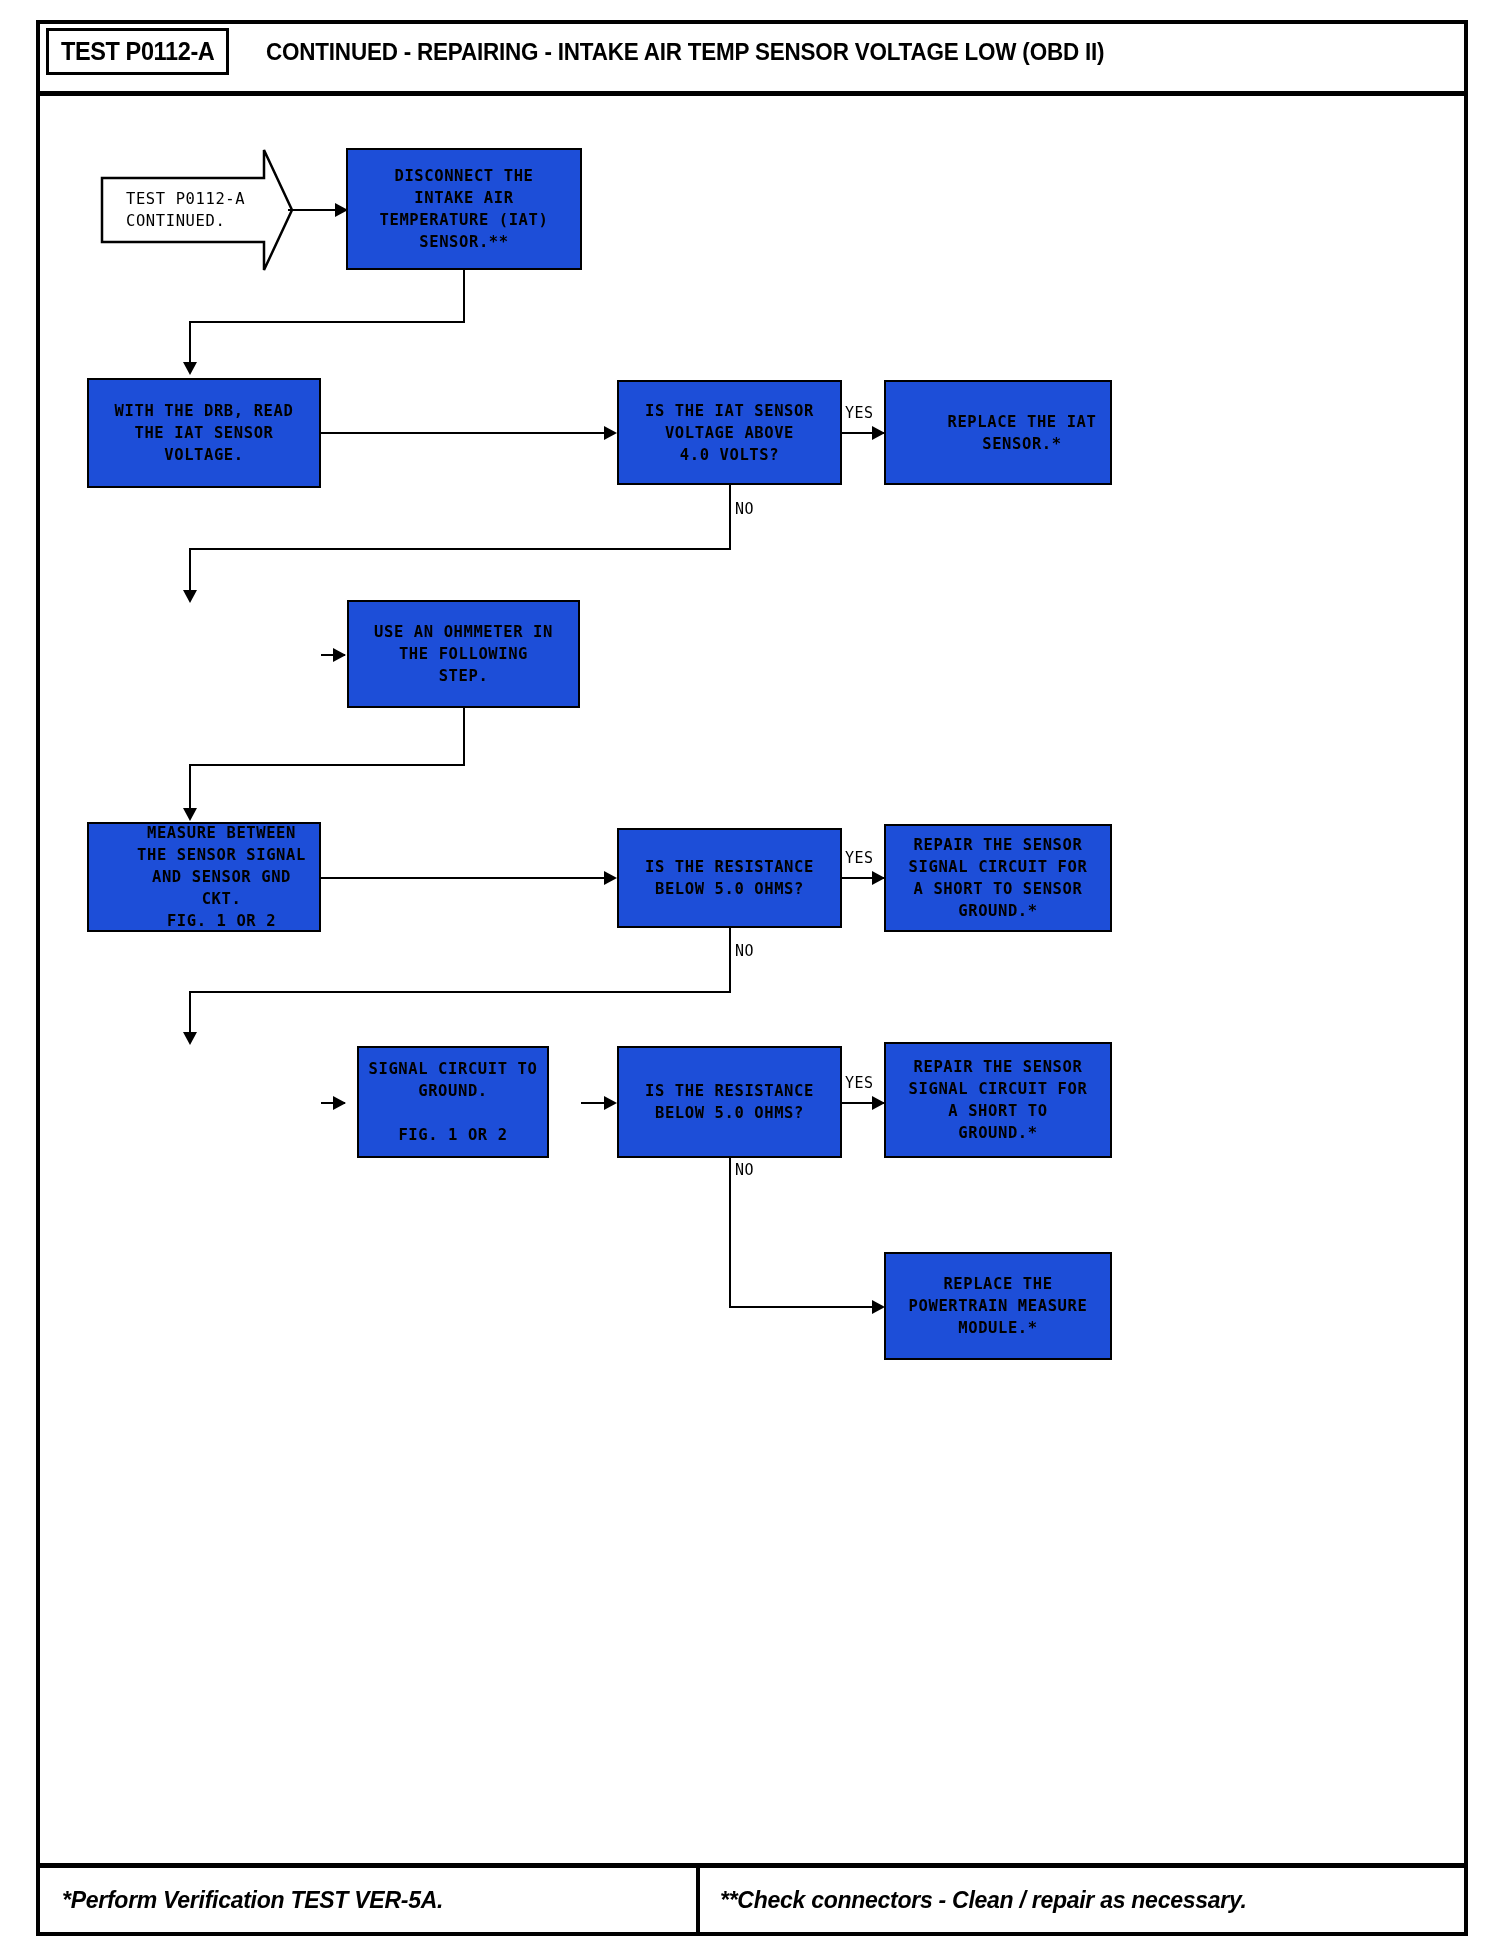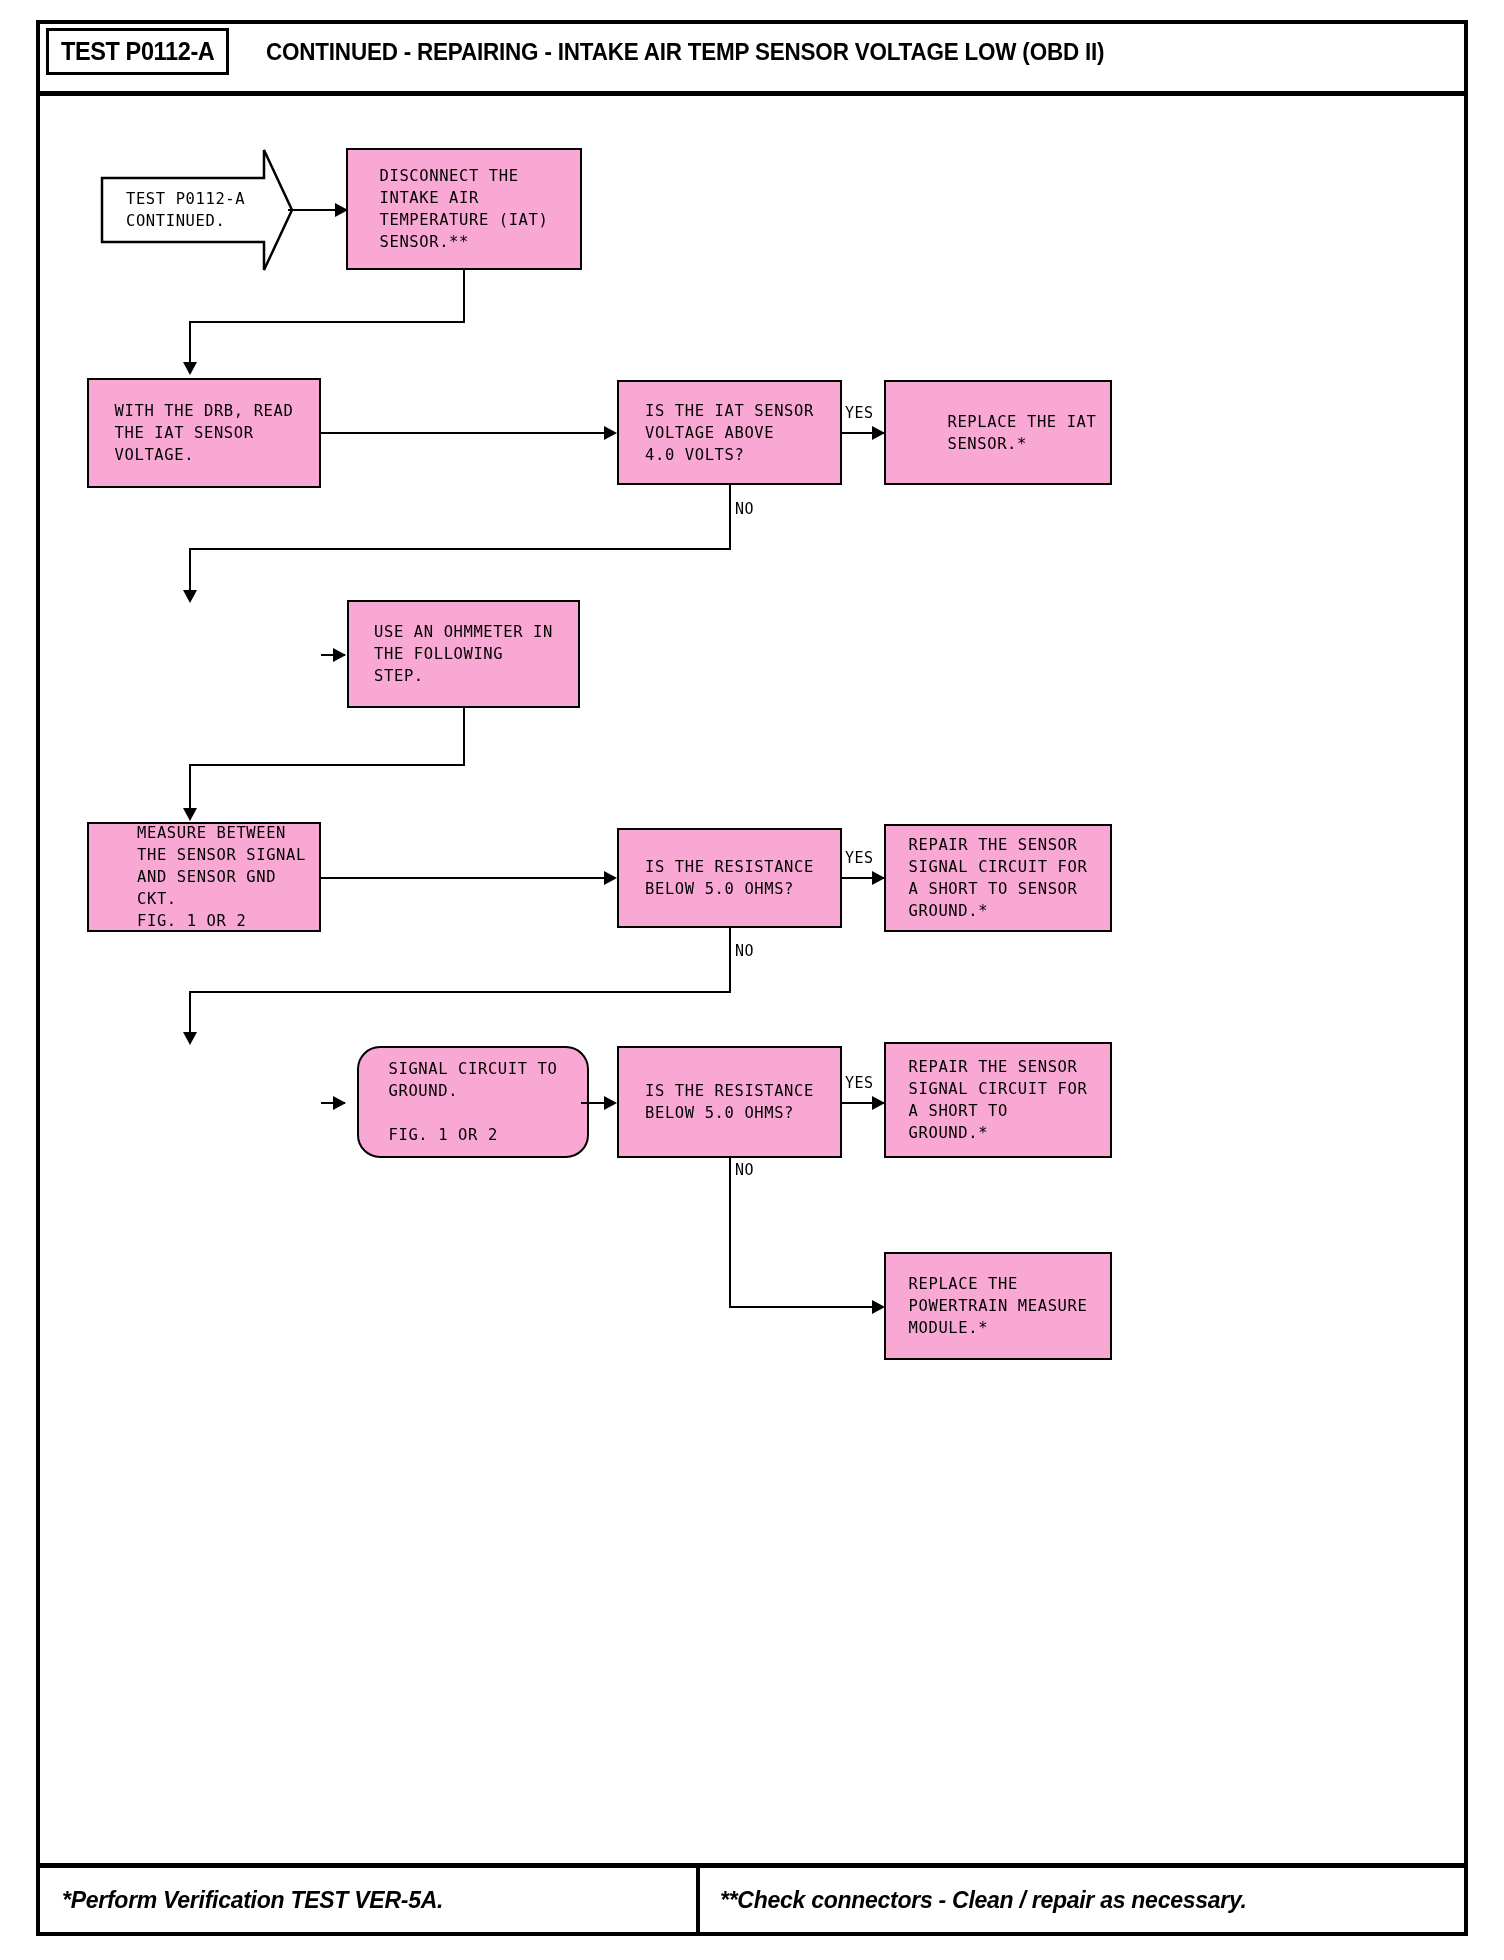"DISCONNECT THE" .fbox { background: #f9a8d4 -> #1d4ed8; font-weight: none -> bold; text-align: left -> center }
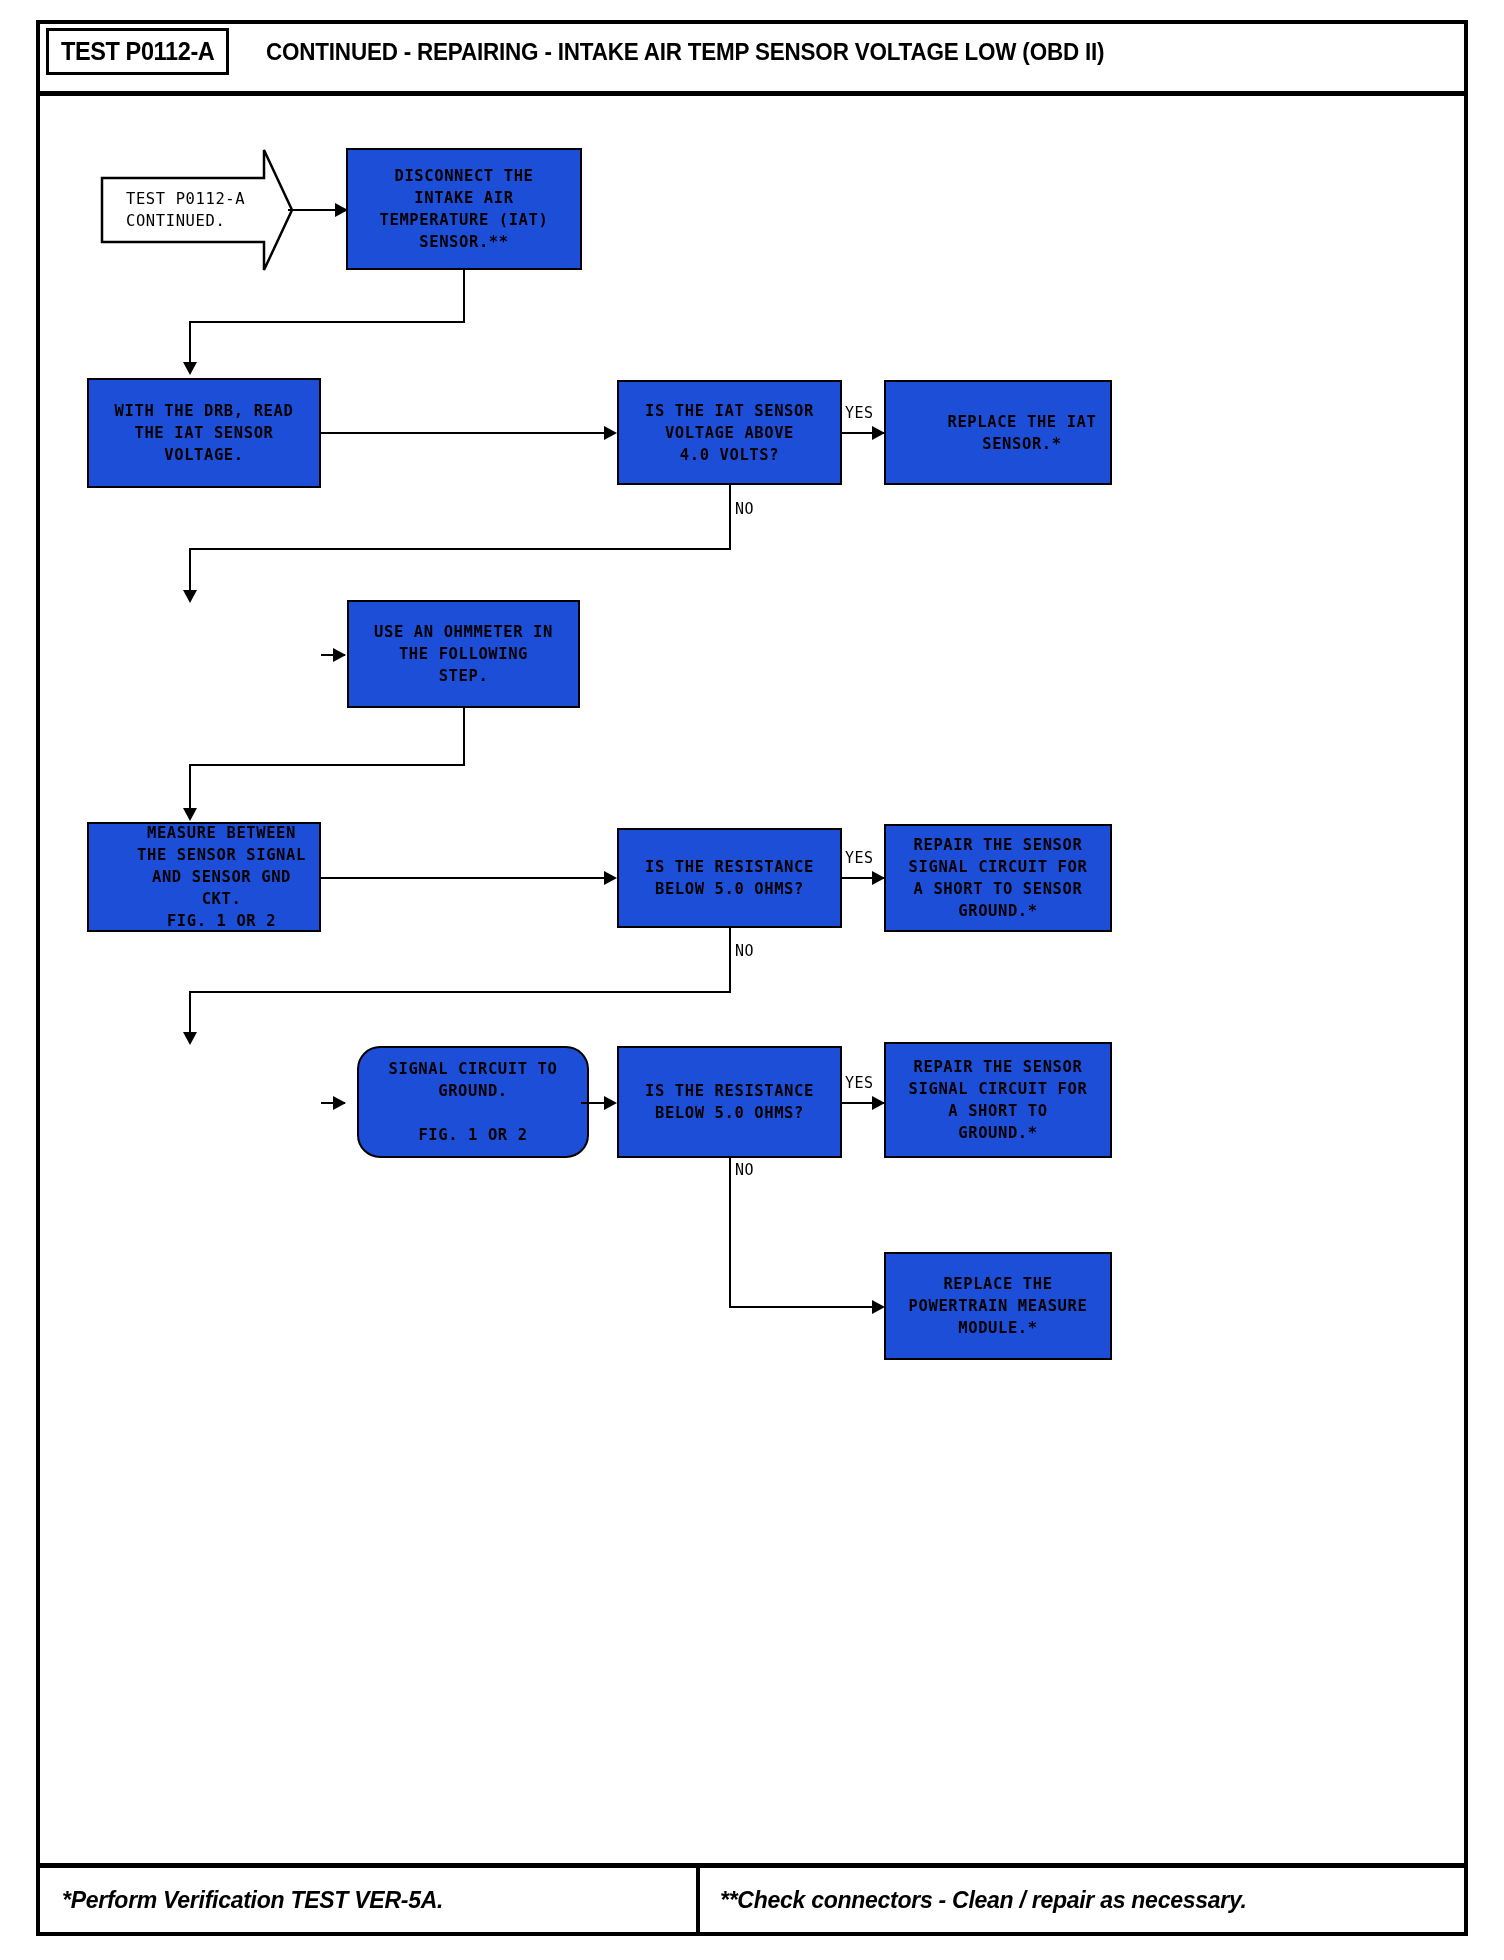"SIGNAL CIRCUIT TO" div.fbox { border-radius: 23px -> none; width: 232px -> 192px }
